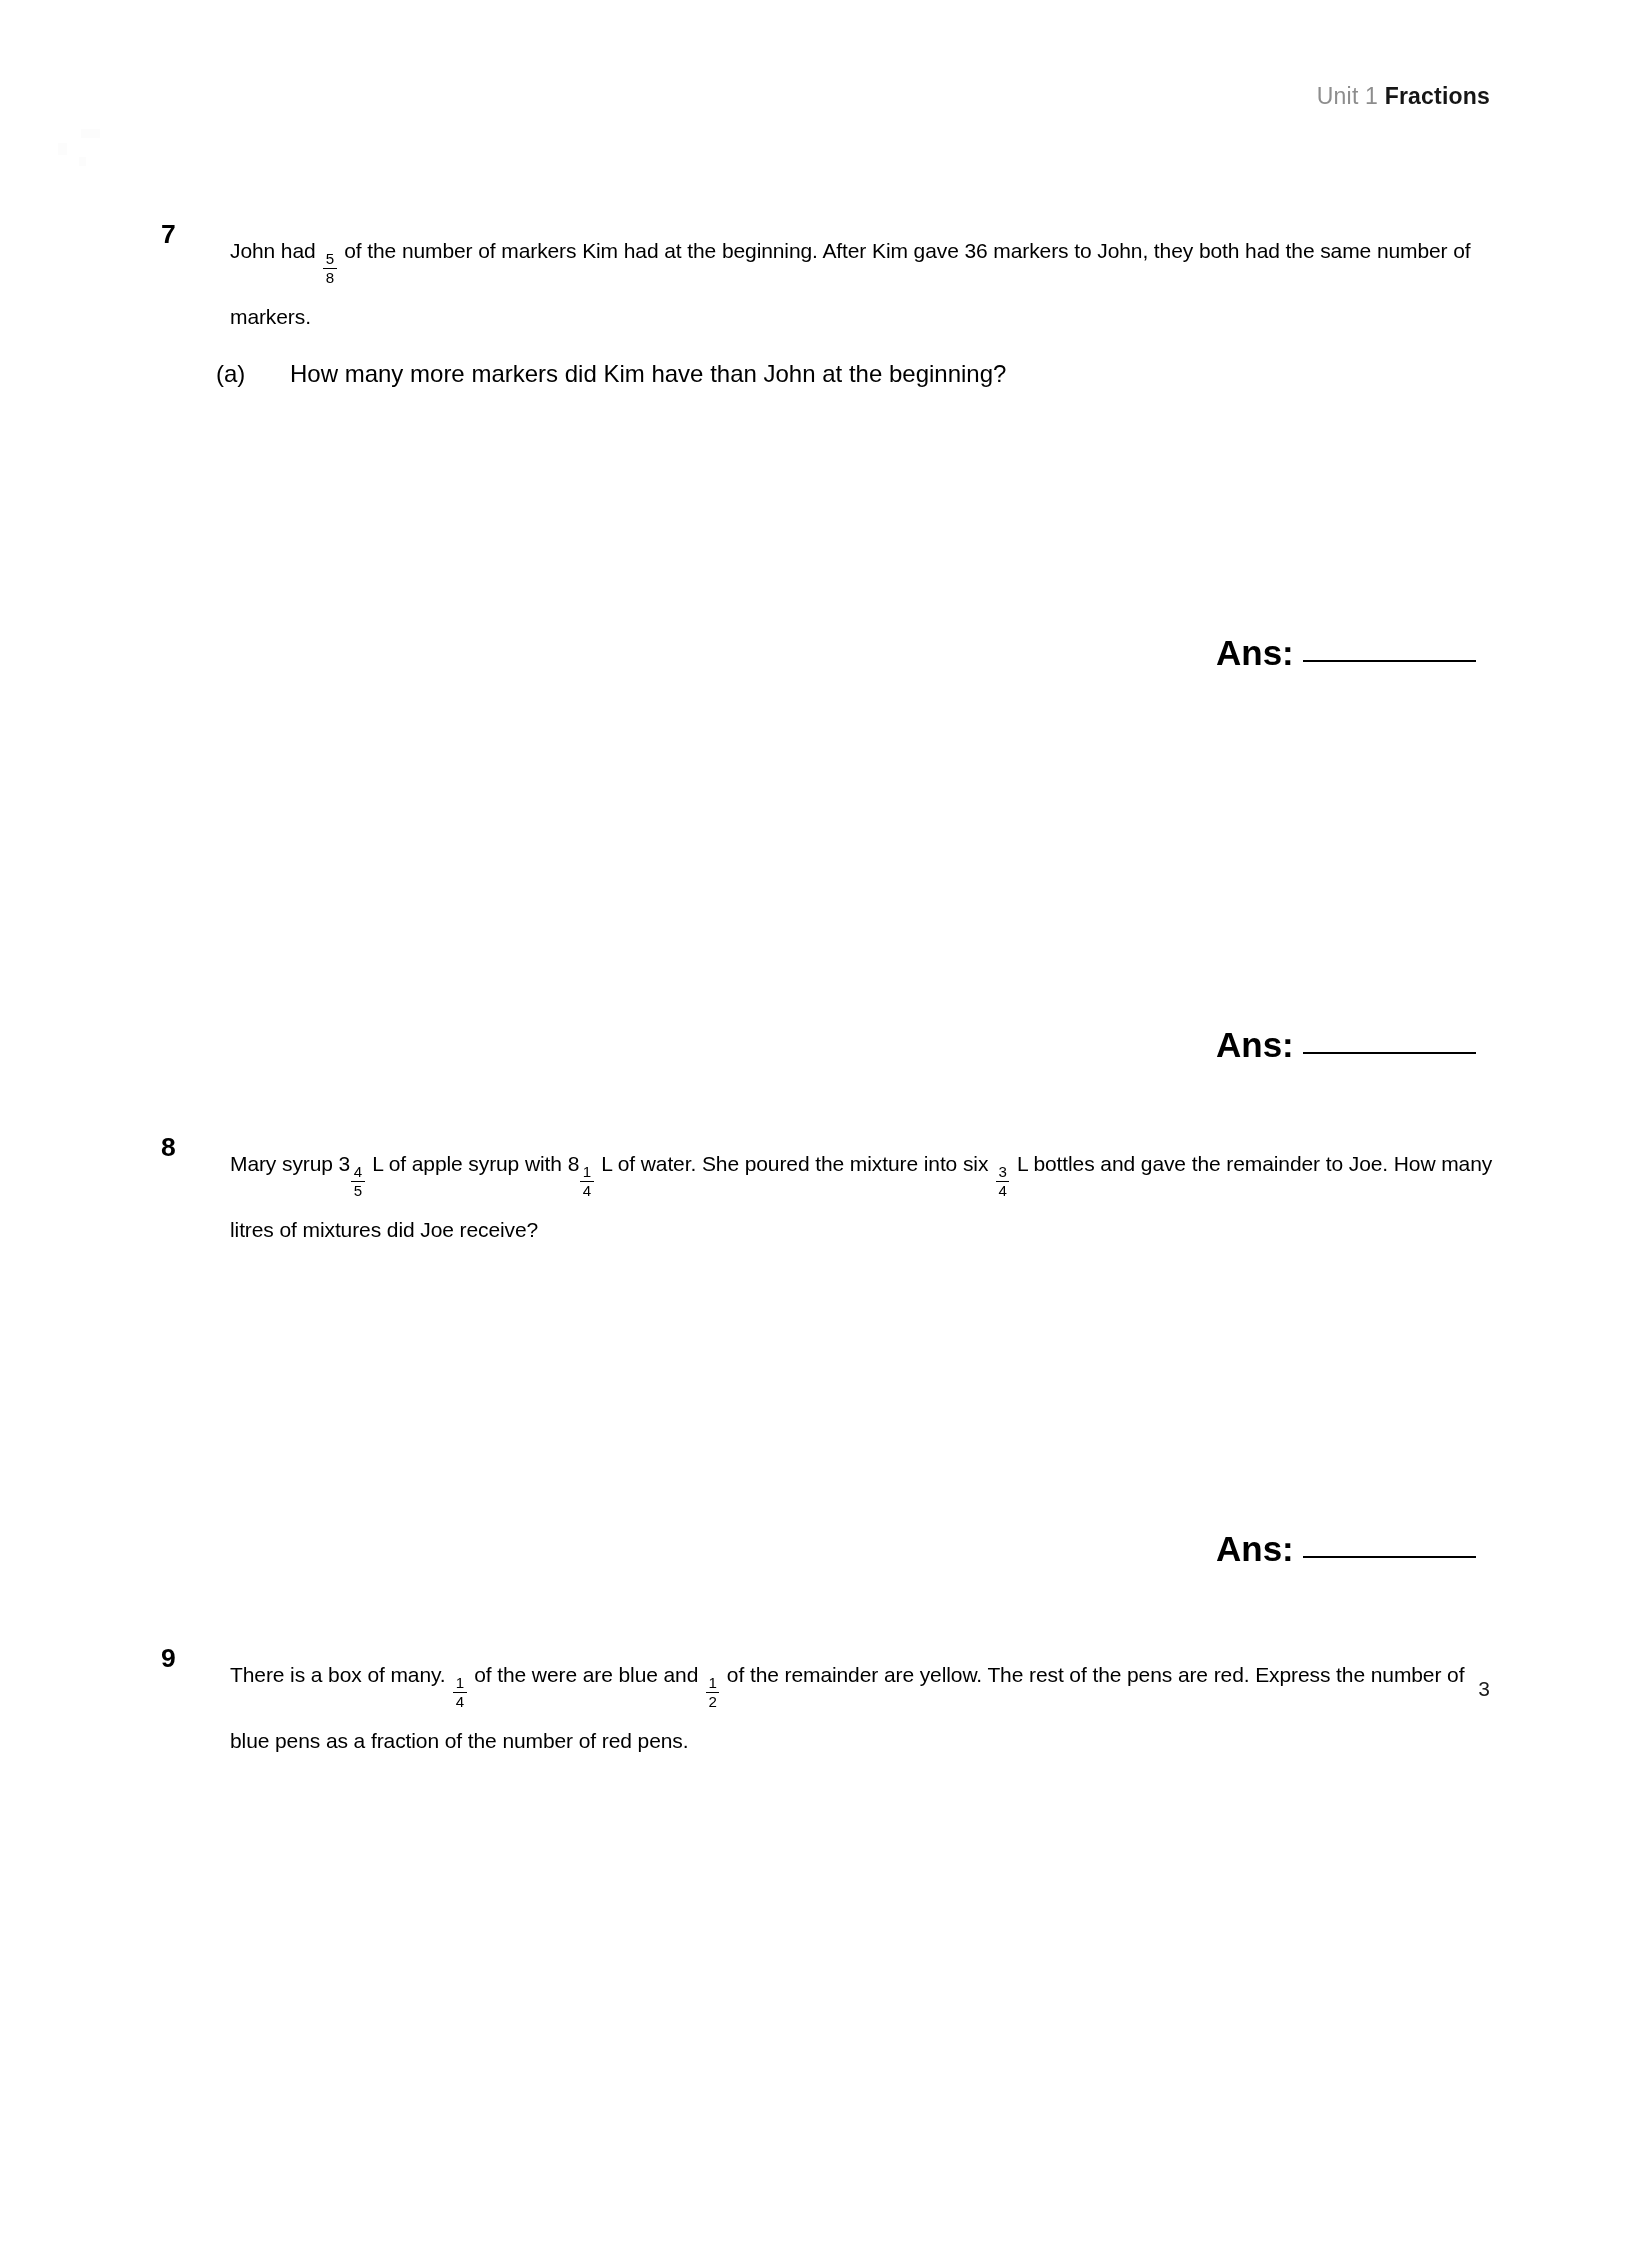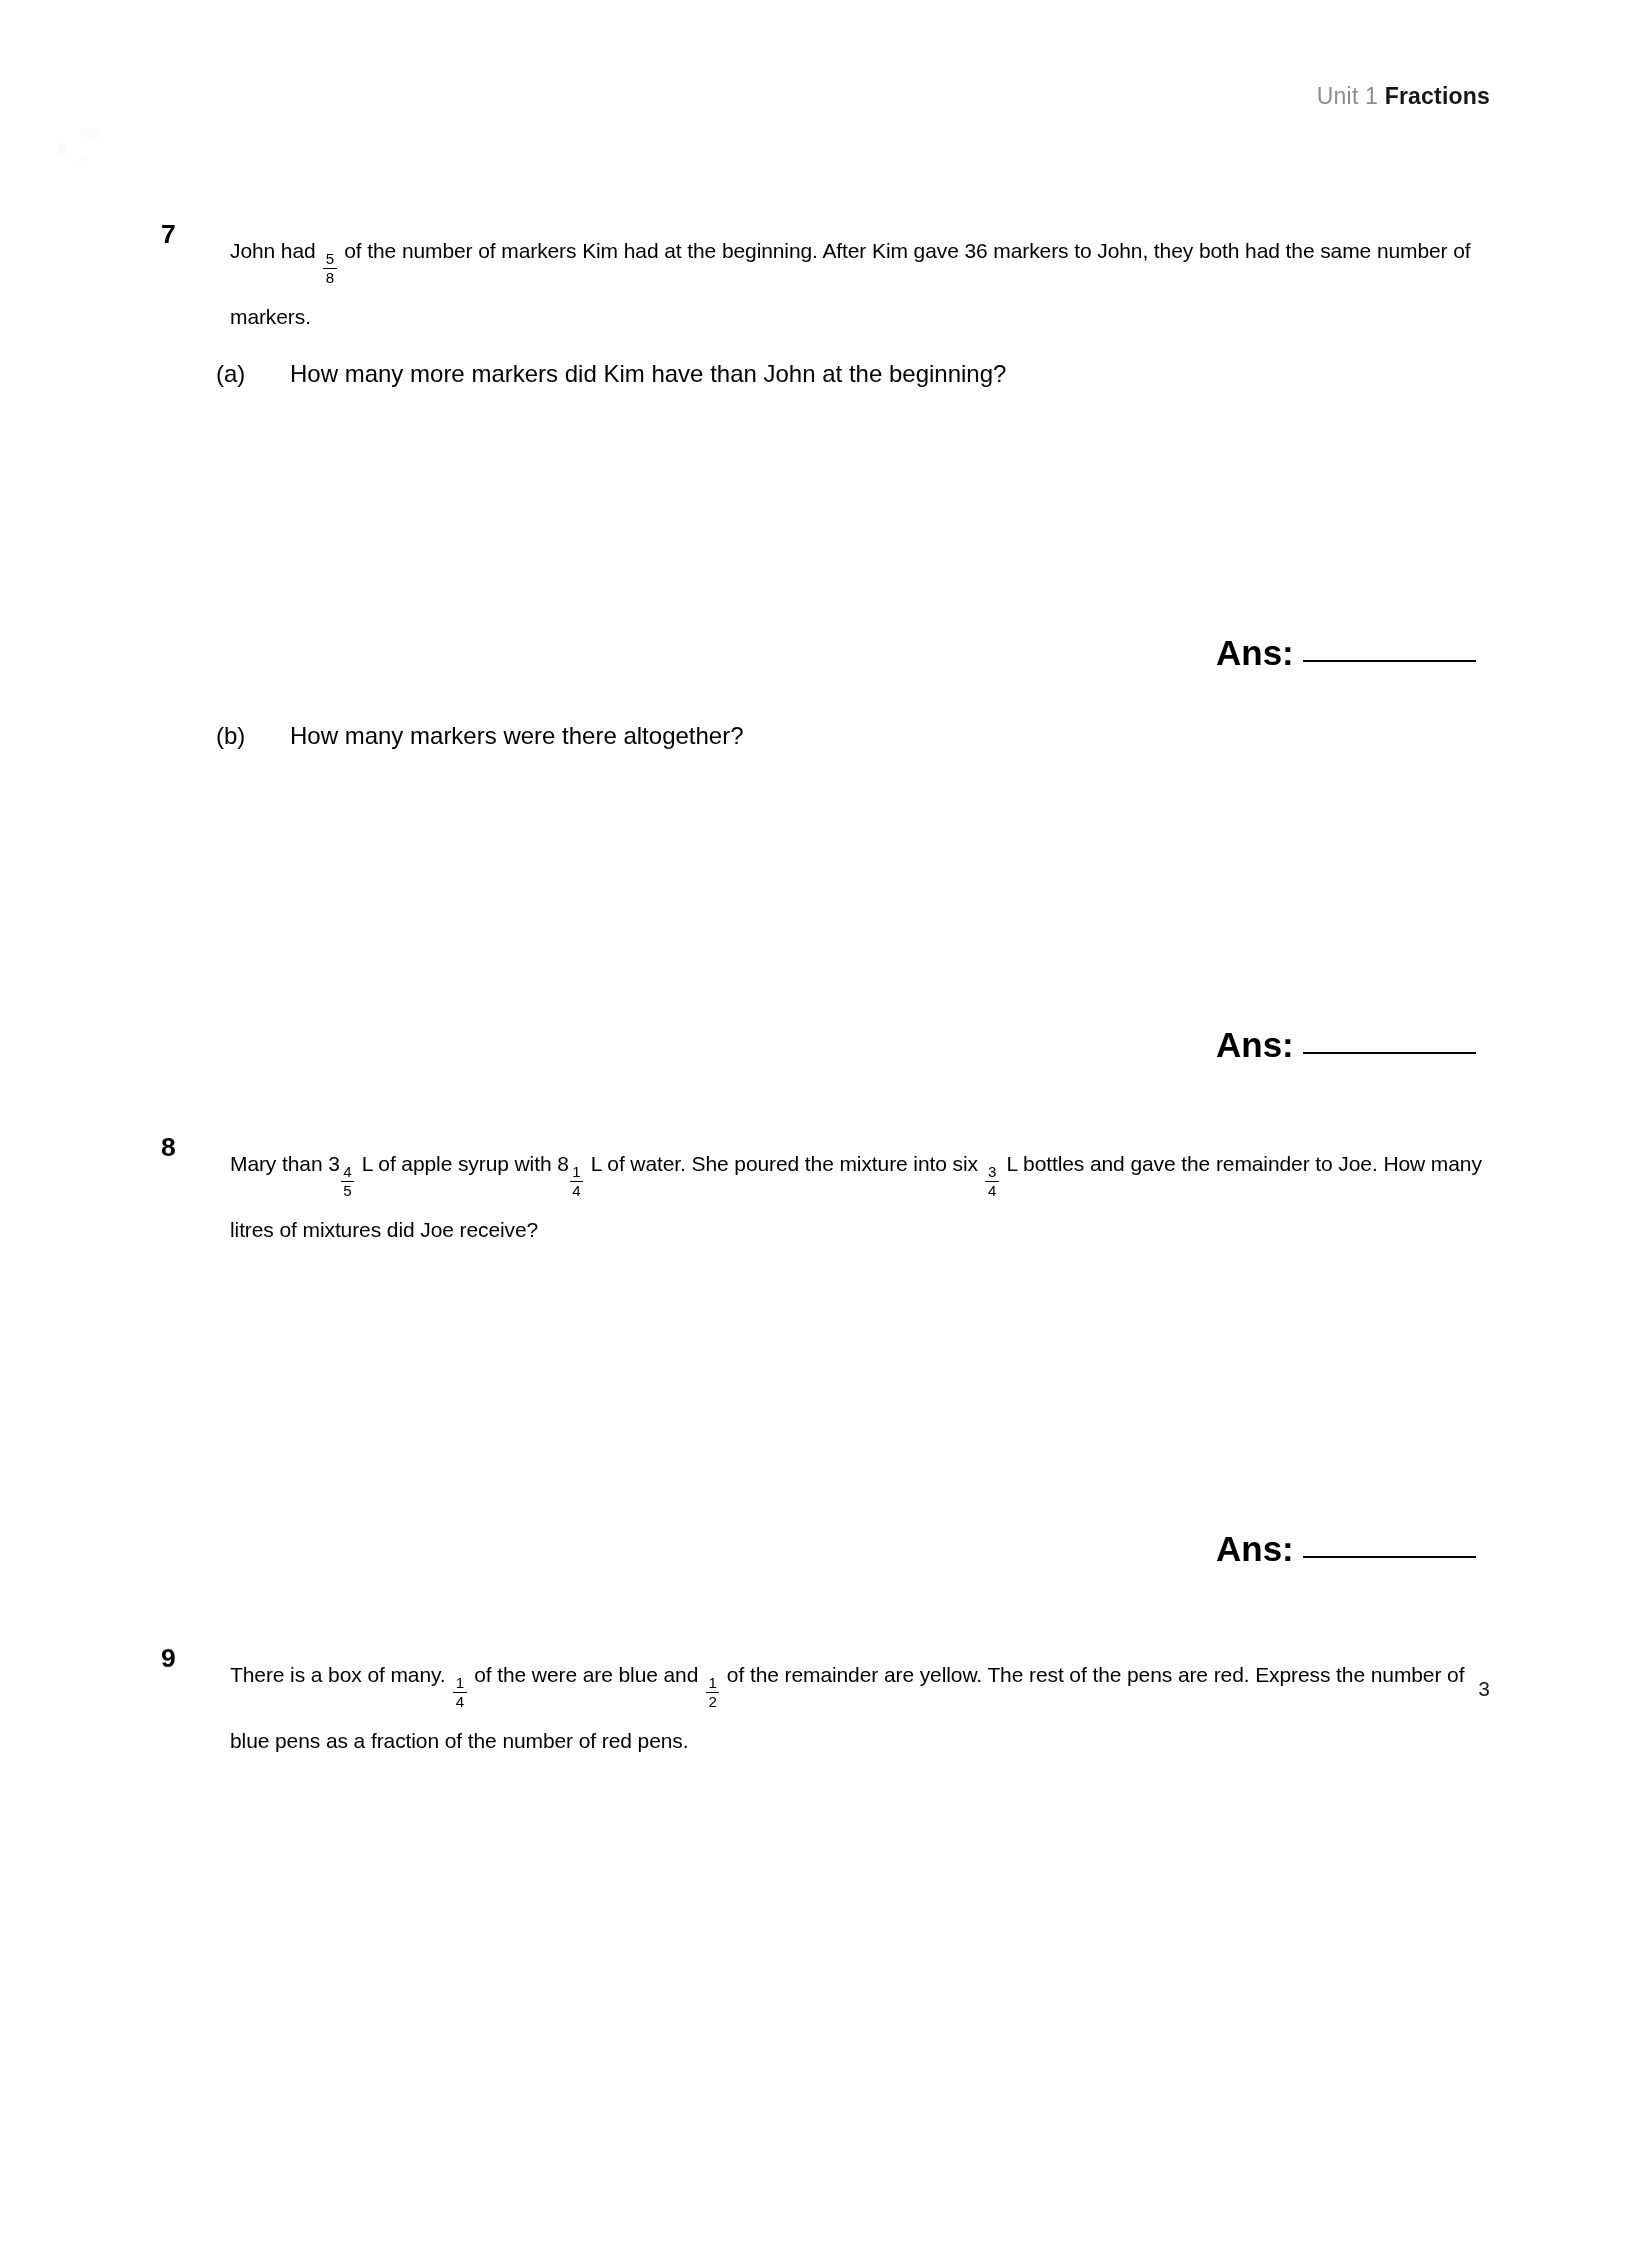"(b) How many markers were" div.subpart { html: <div> <span>(b)</span><span>How many markers were there altogether?</span> </div> -> none }
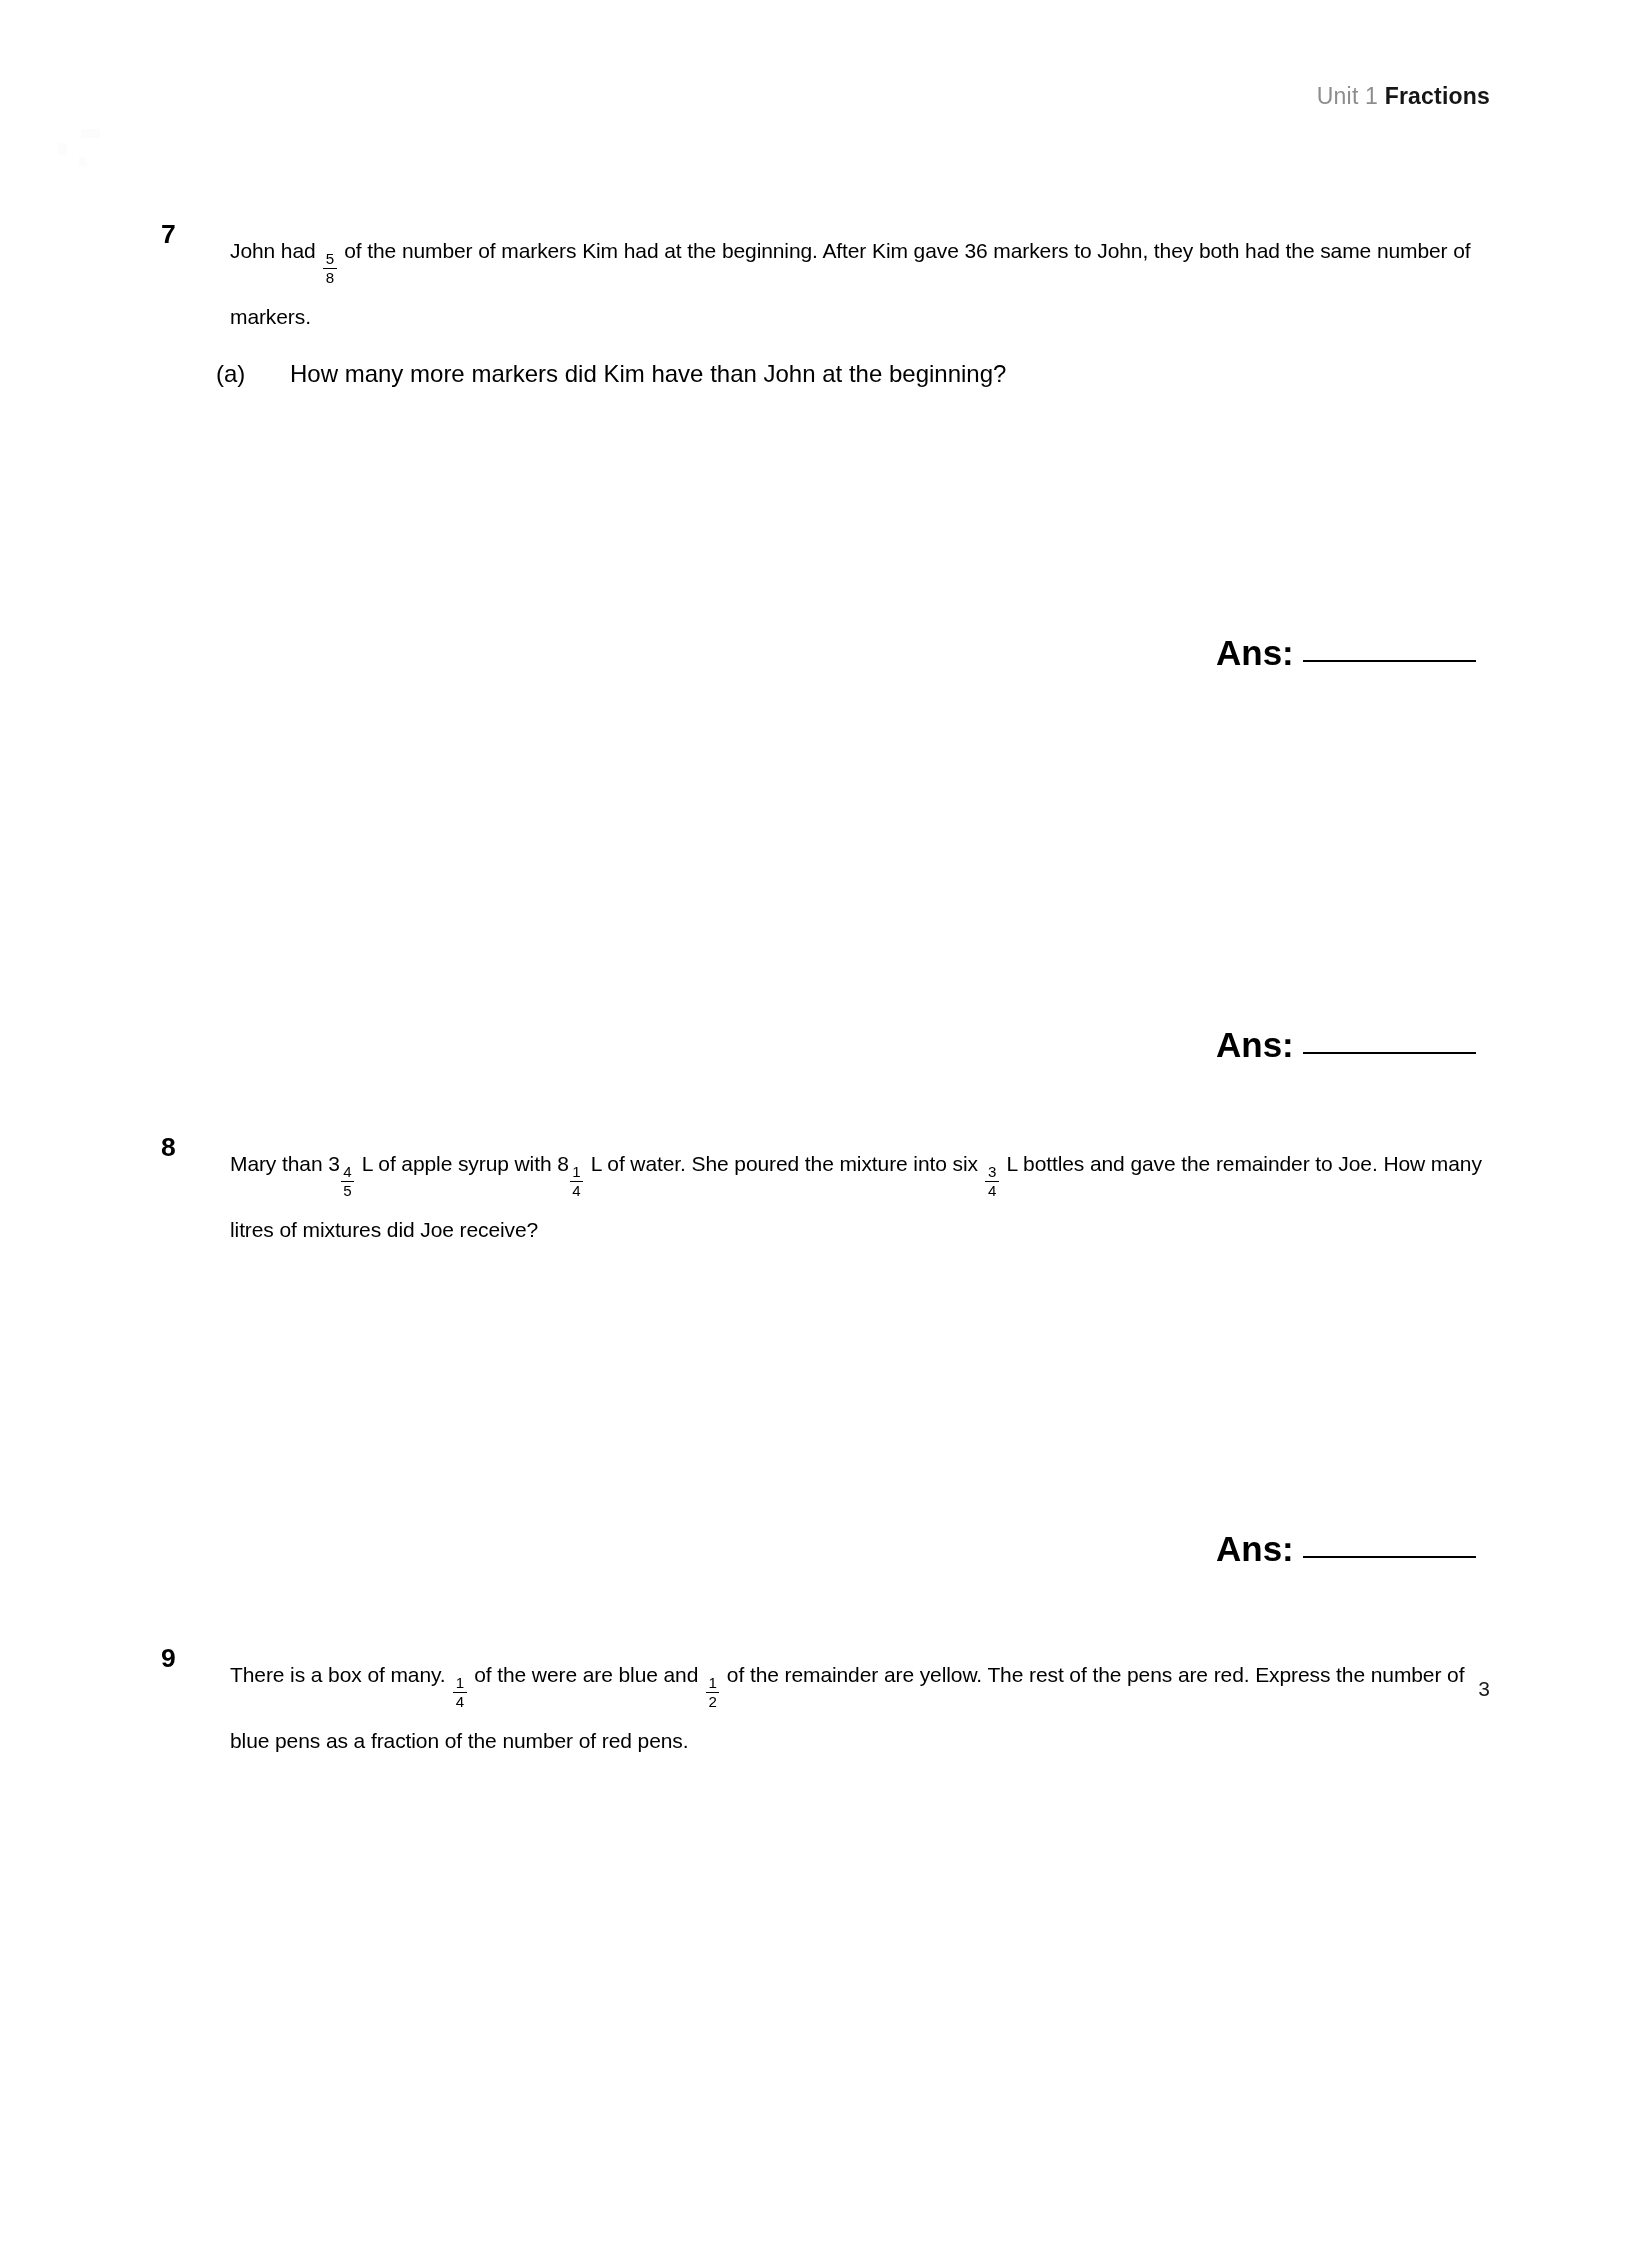"Mary than" span { text: than -> syrup }
